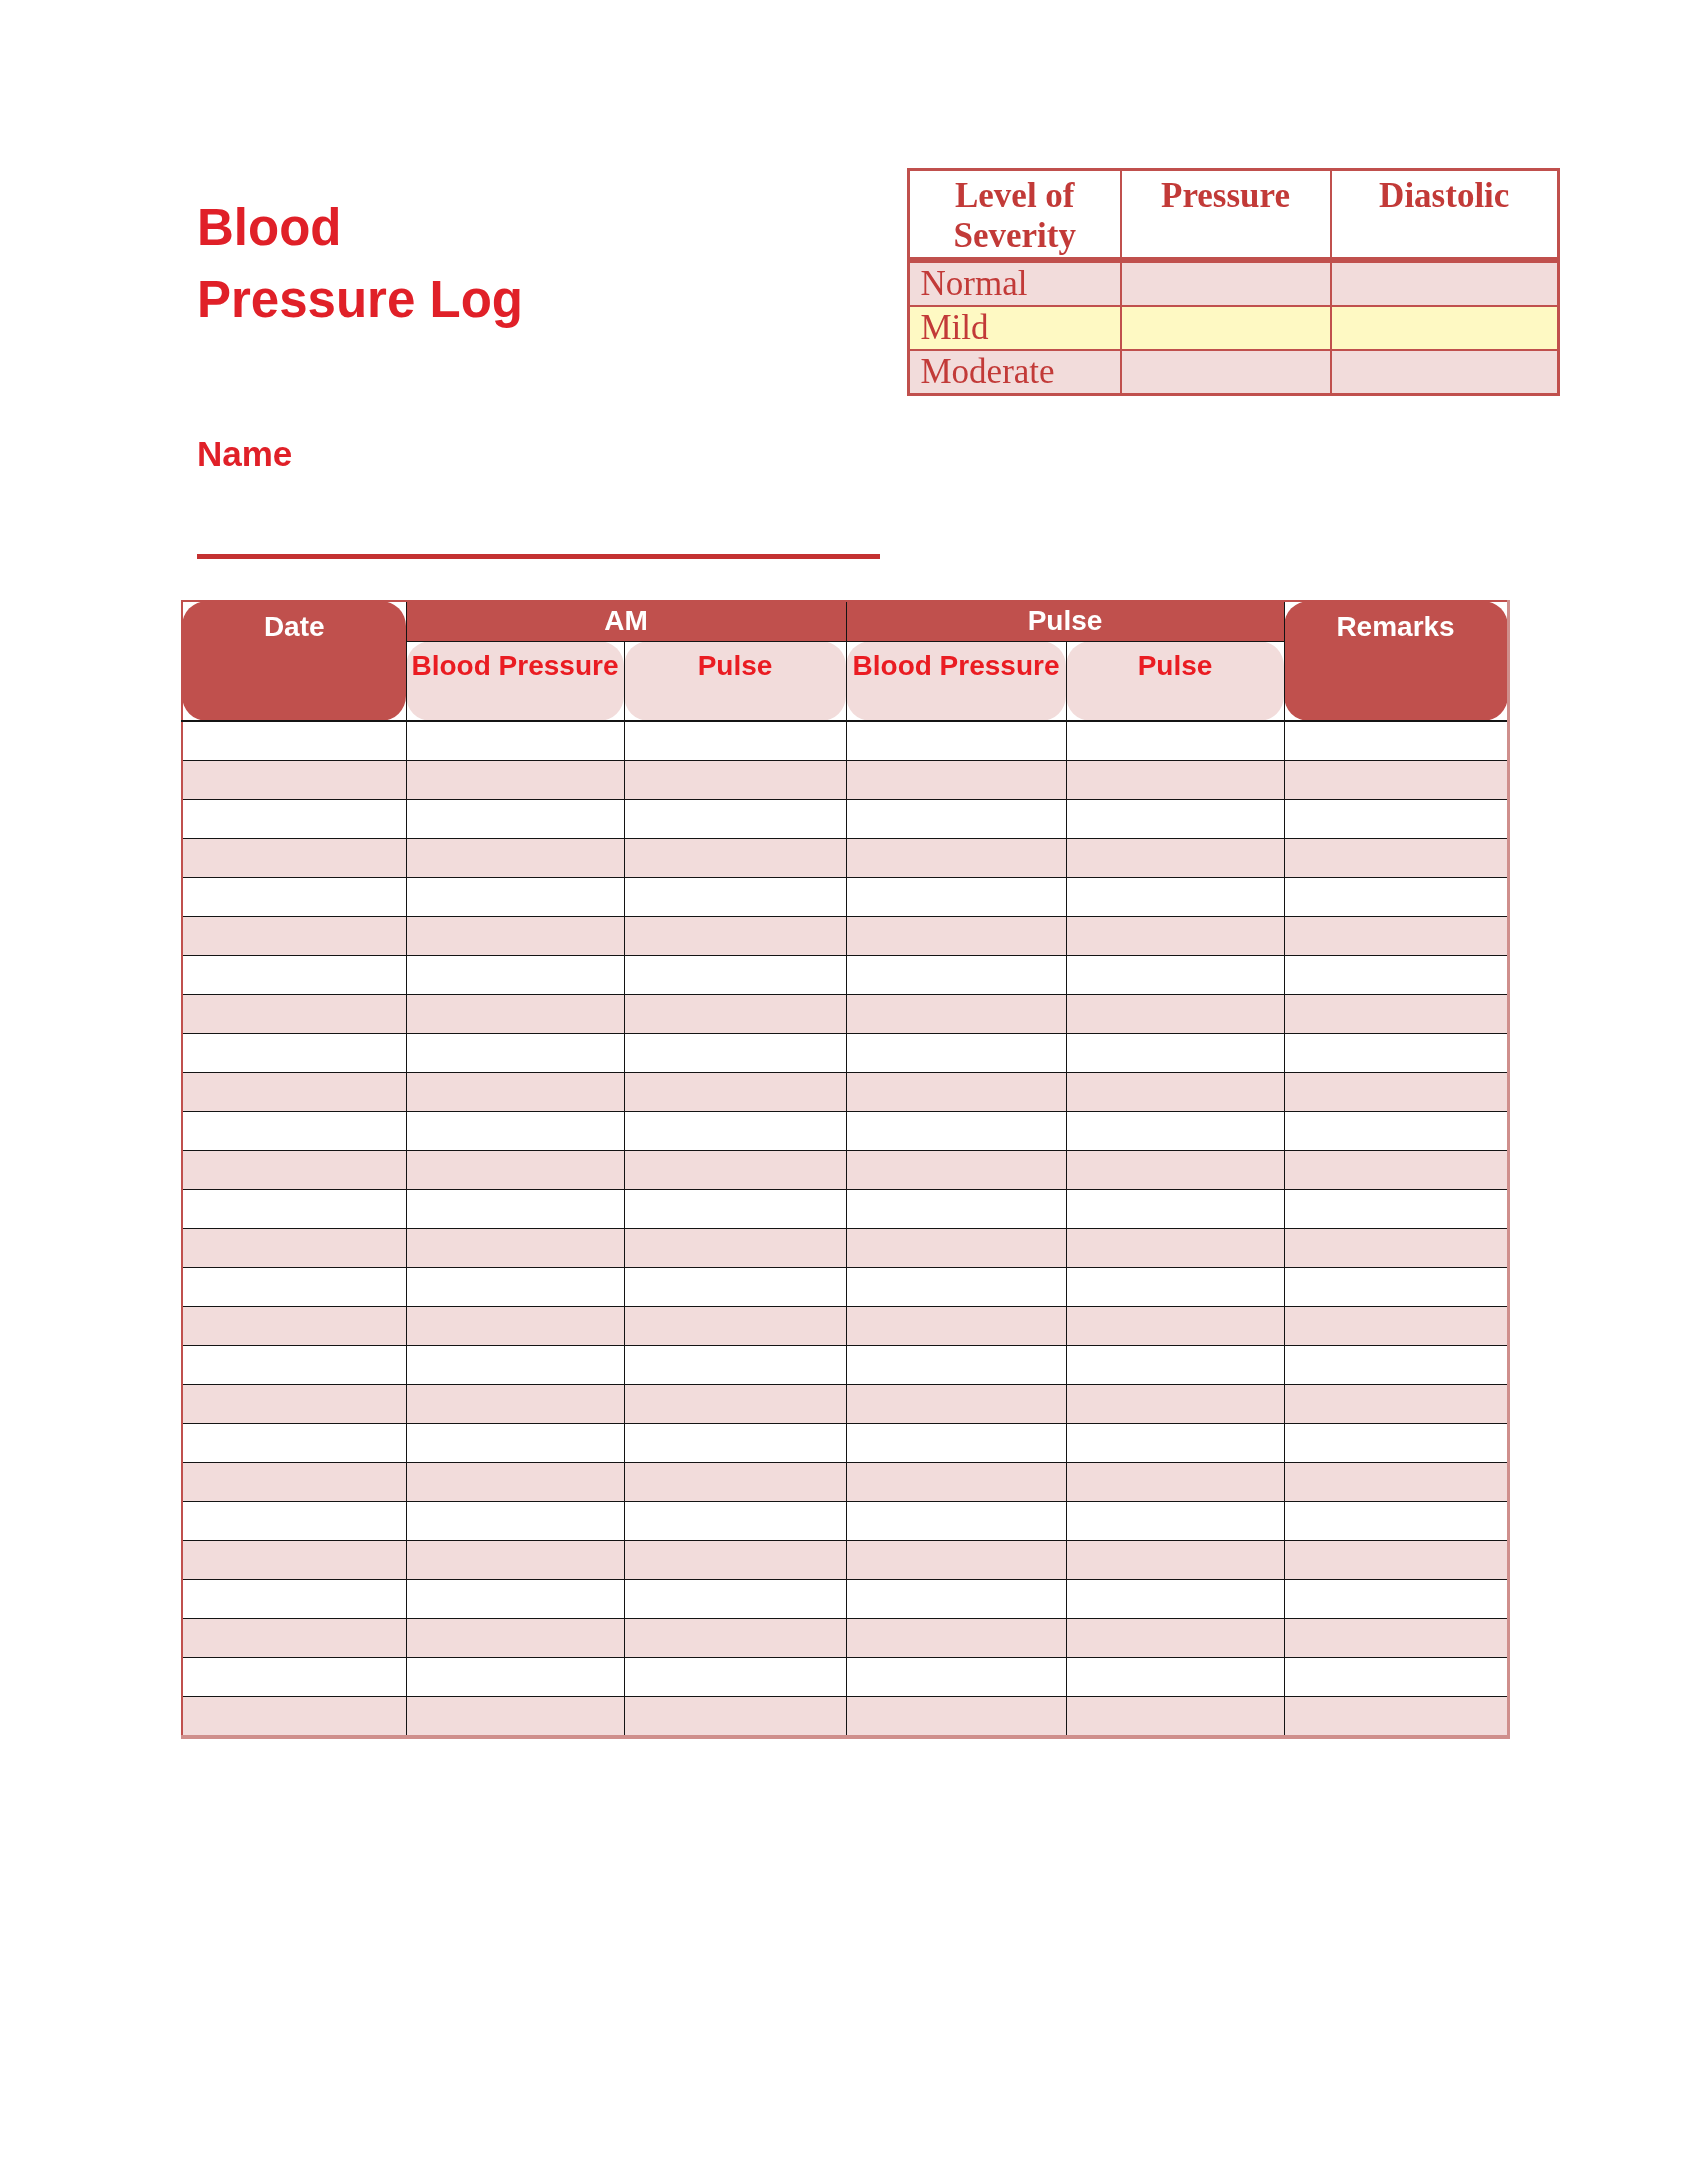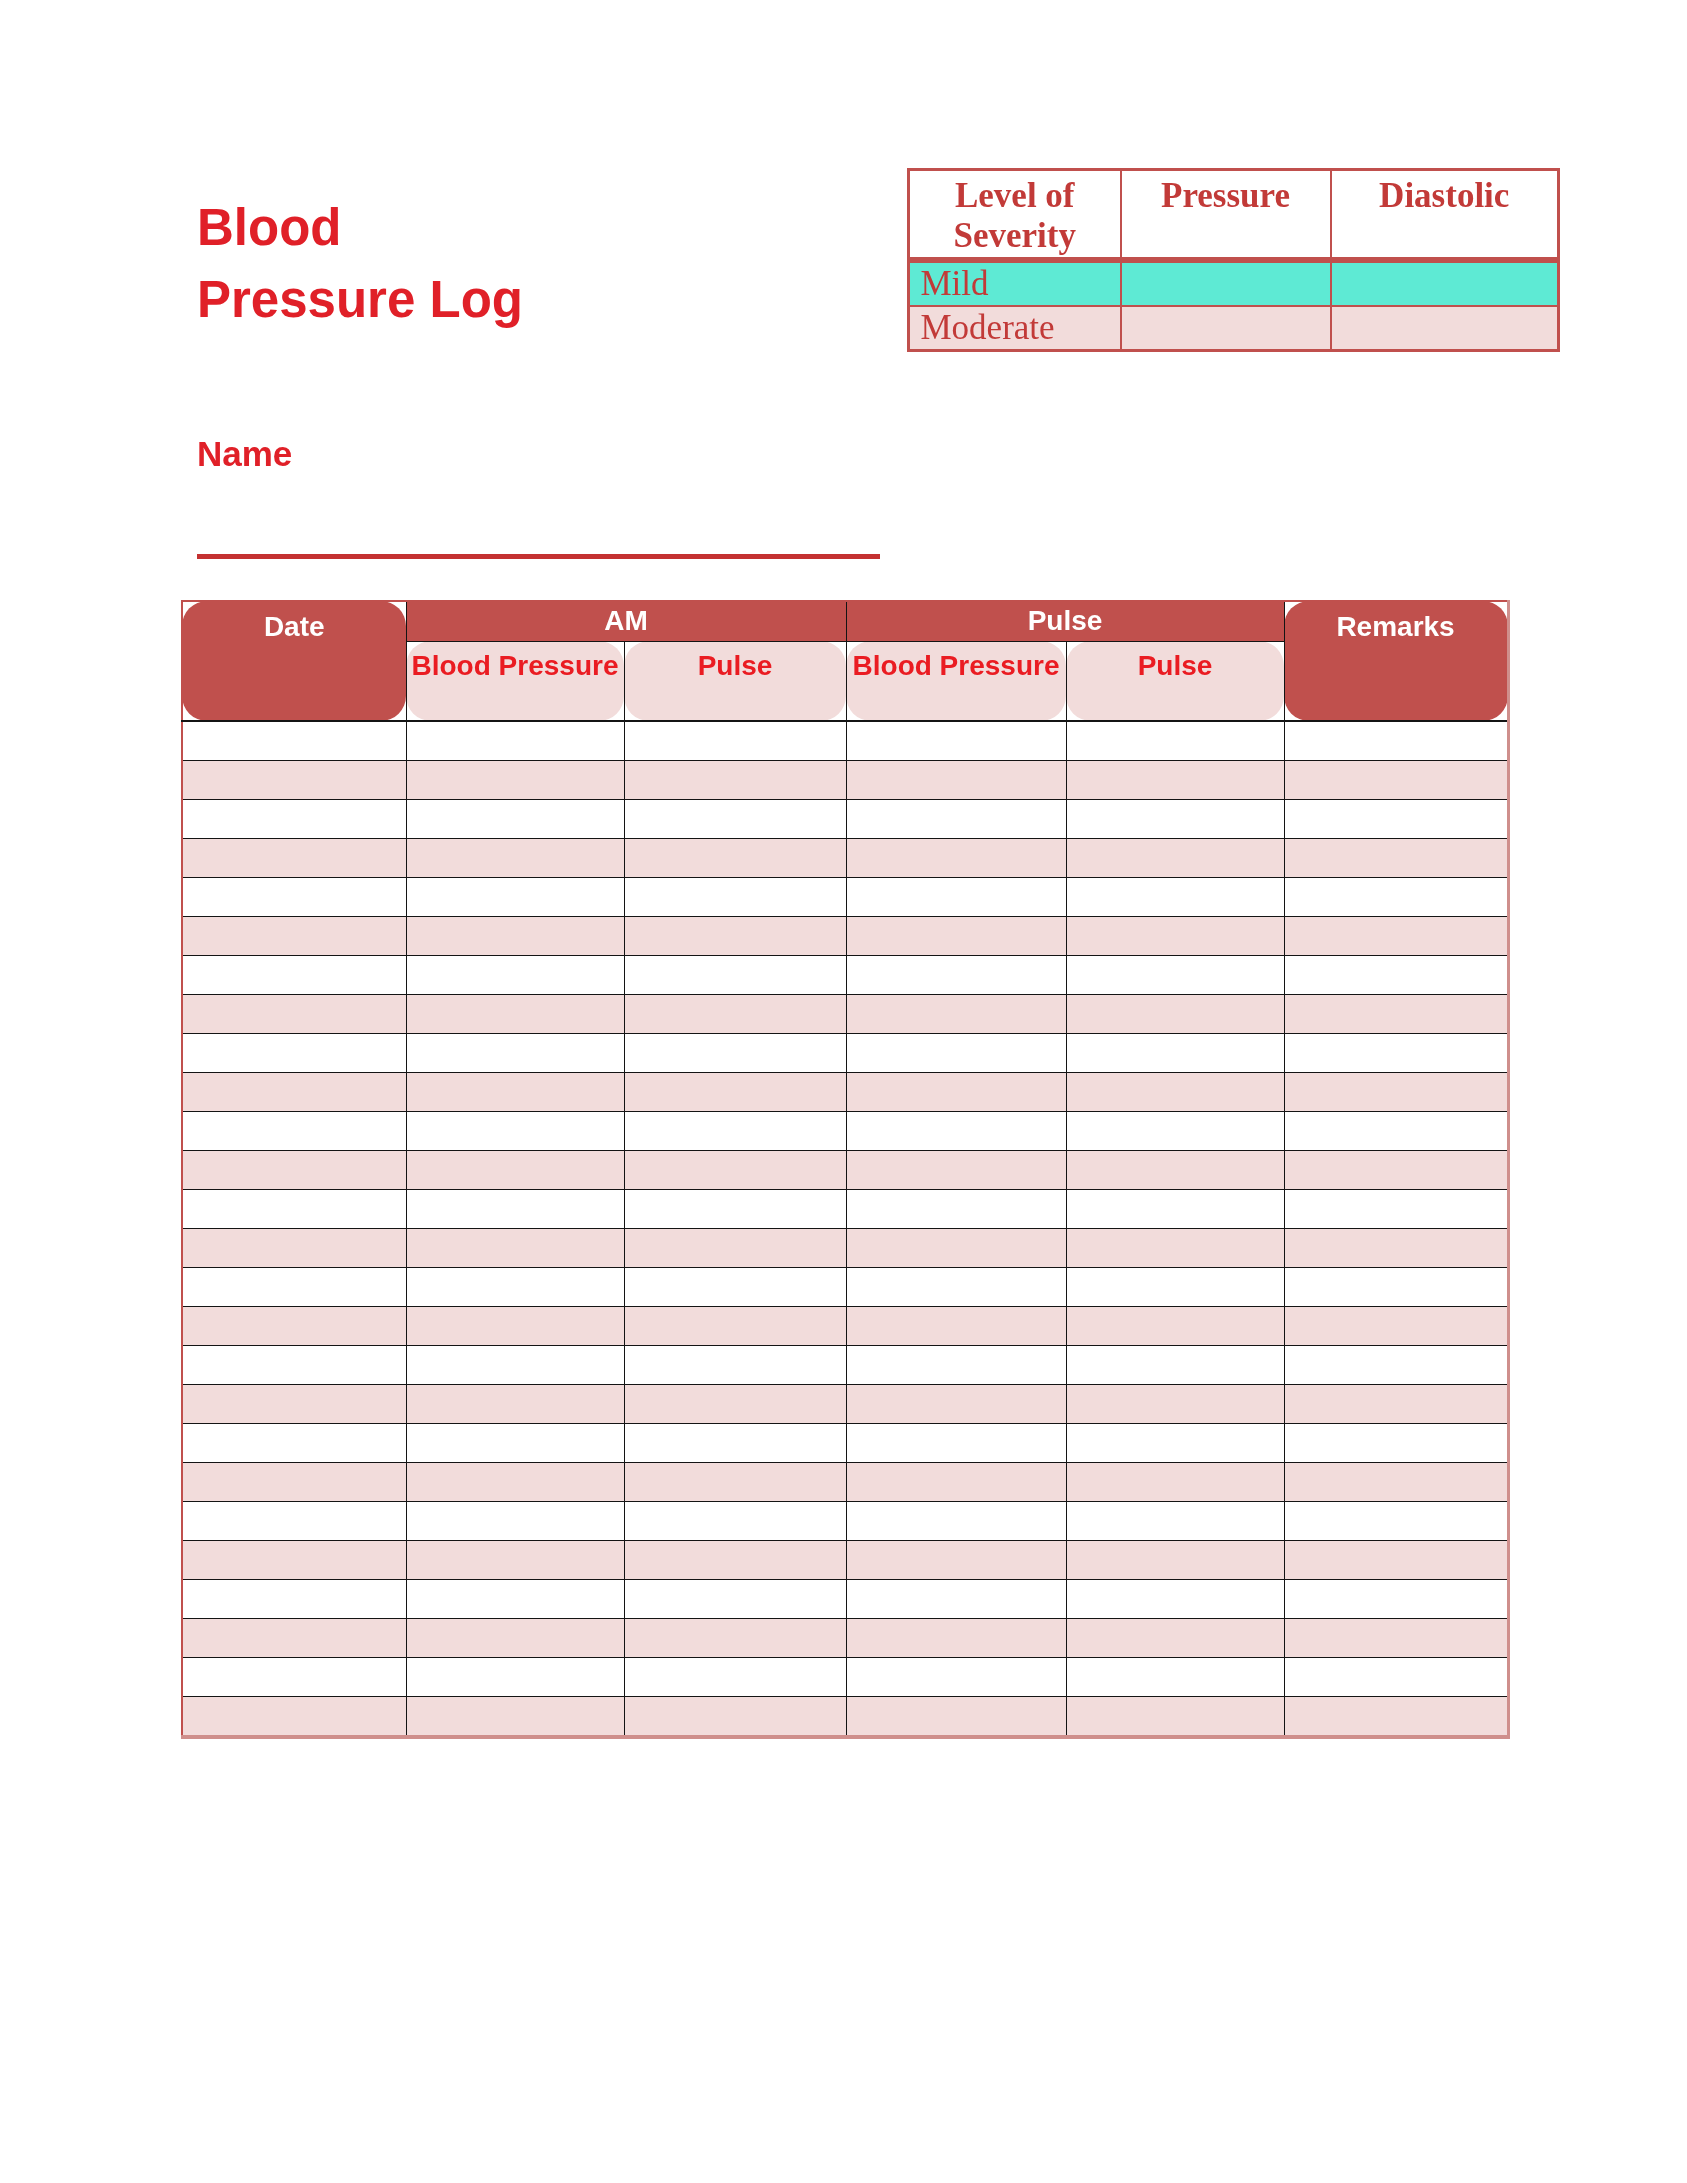"Normal" tr.pink { html: none -> <tr> <td>Normal</td> <td></td> <td></td> </tr> }
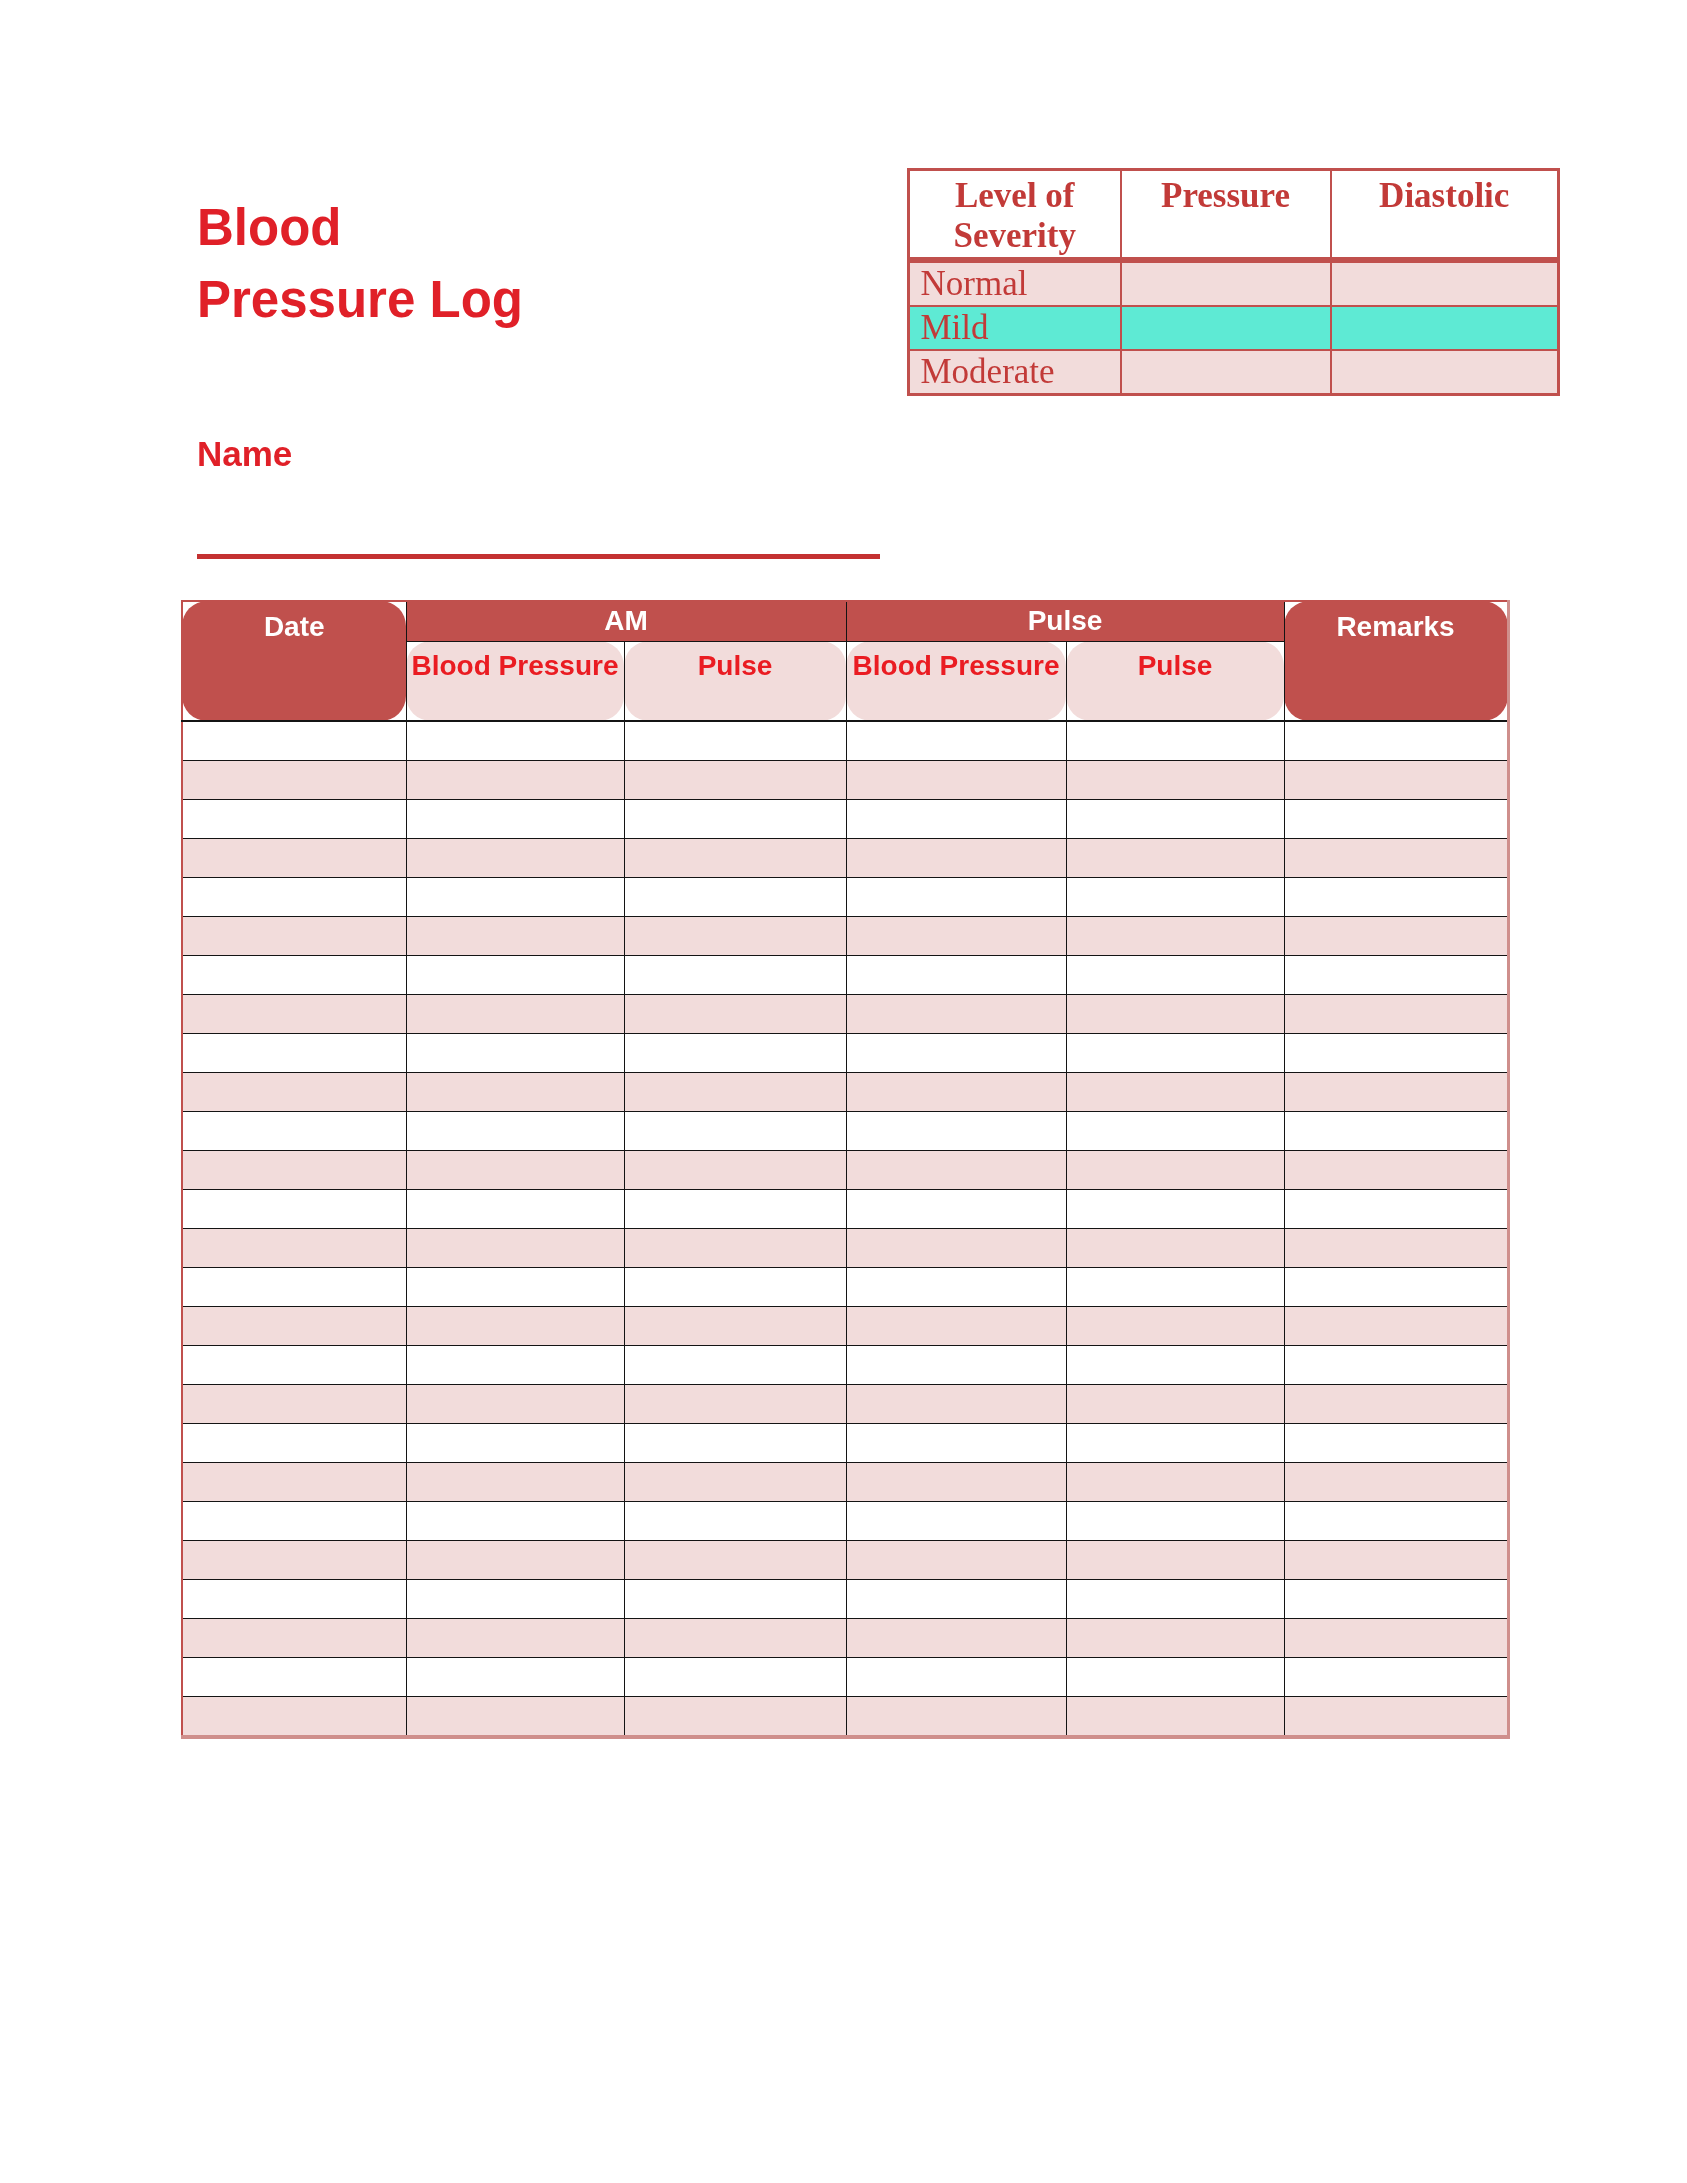"Mild" table.severity td { background: #5eead4 -> #fef9c3 }
